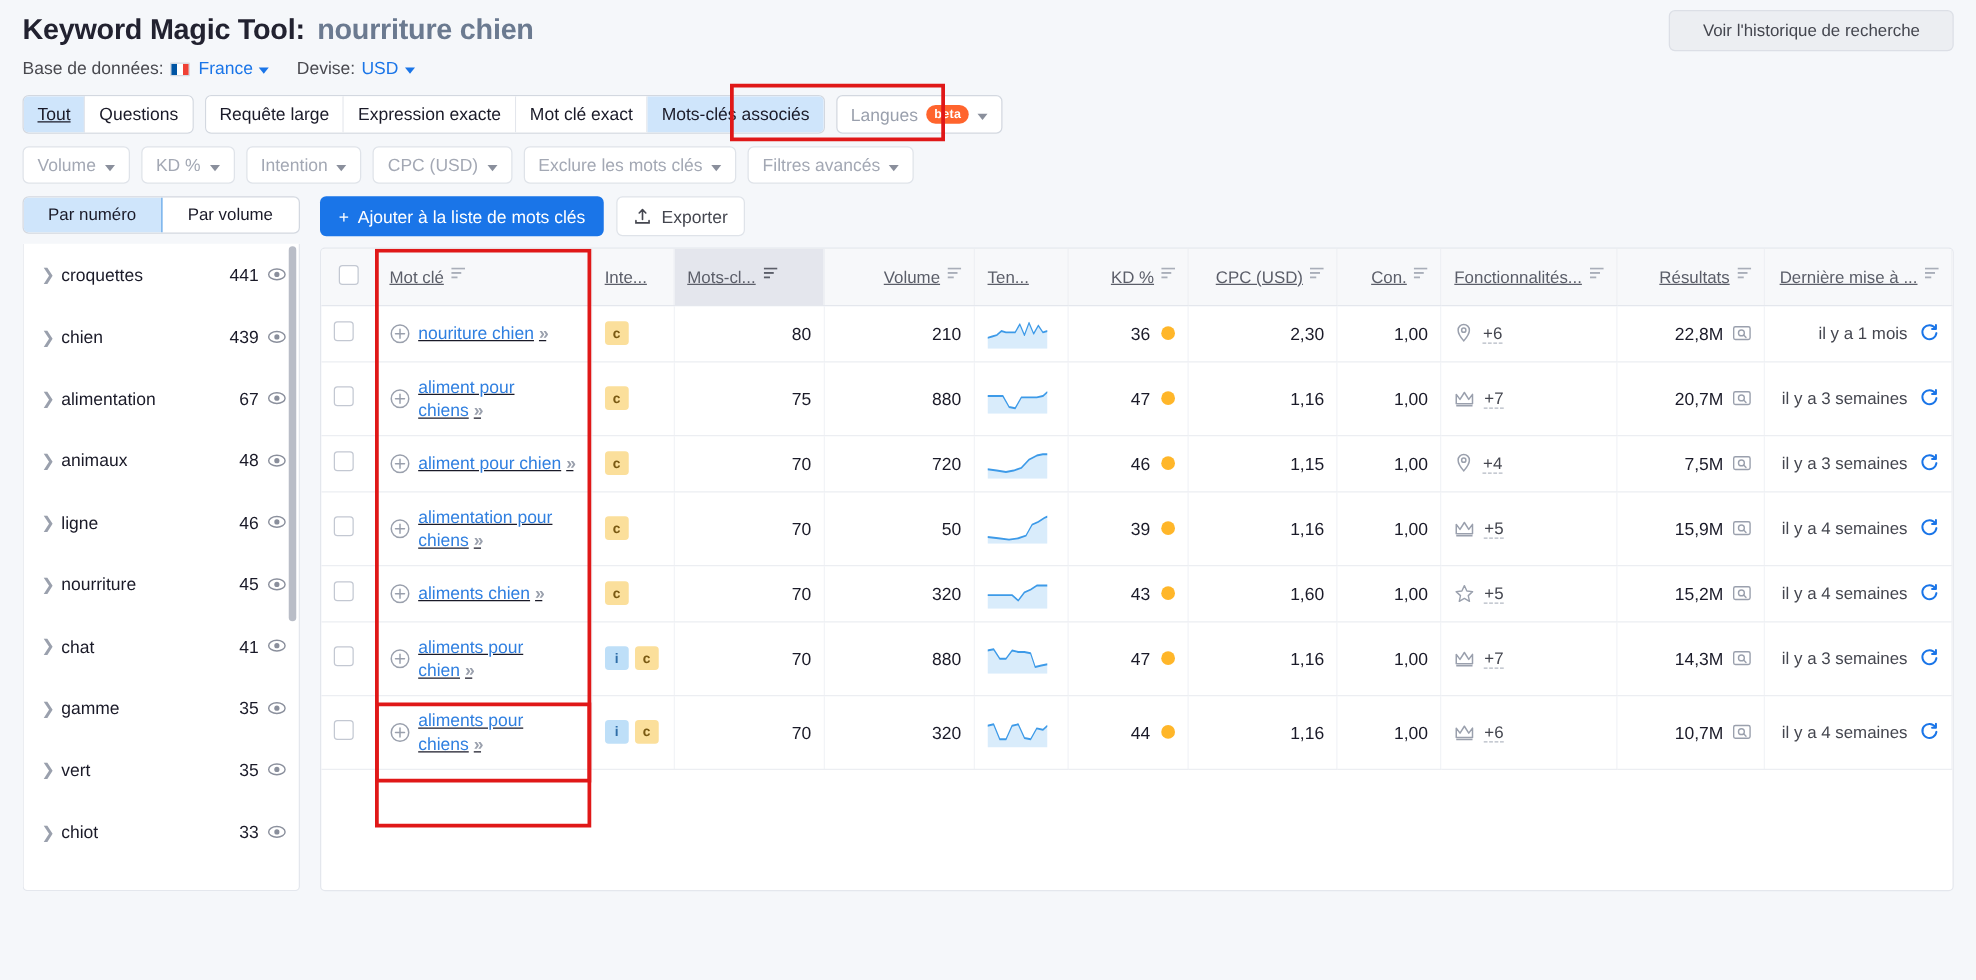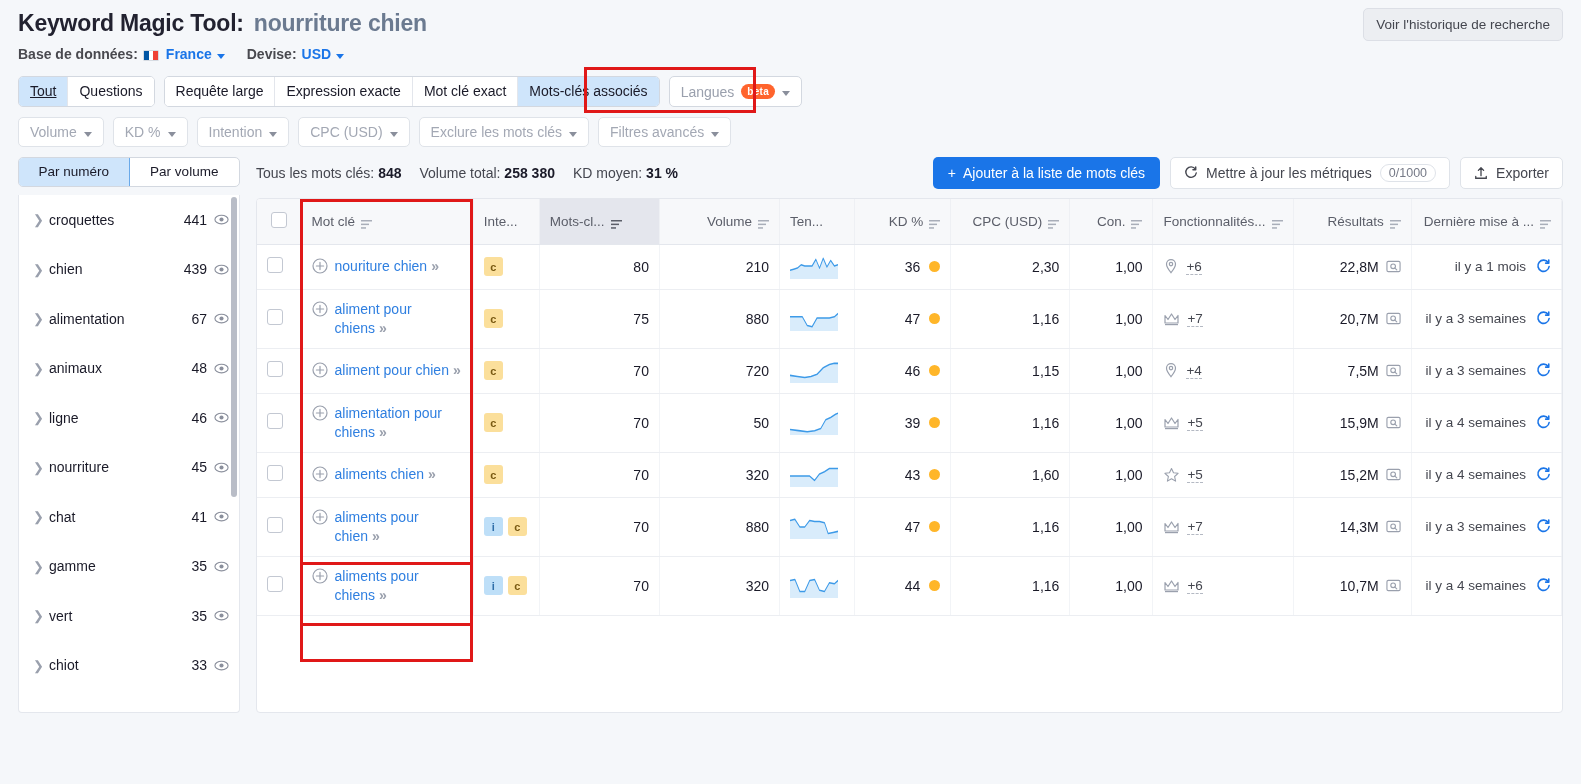"Voir l'historique de recherche" .history-btn { padding: 8px 12px -> 8px 26px }
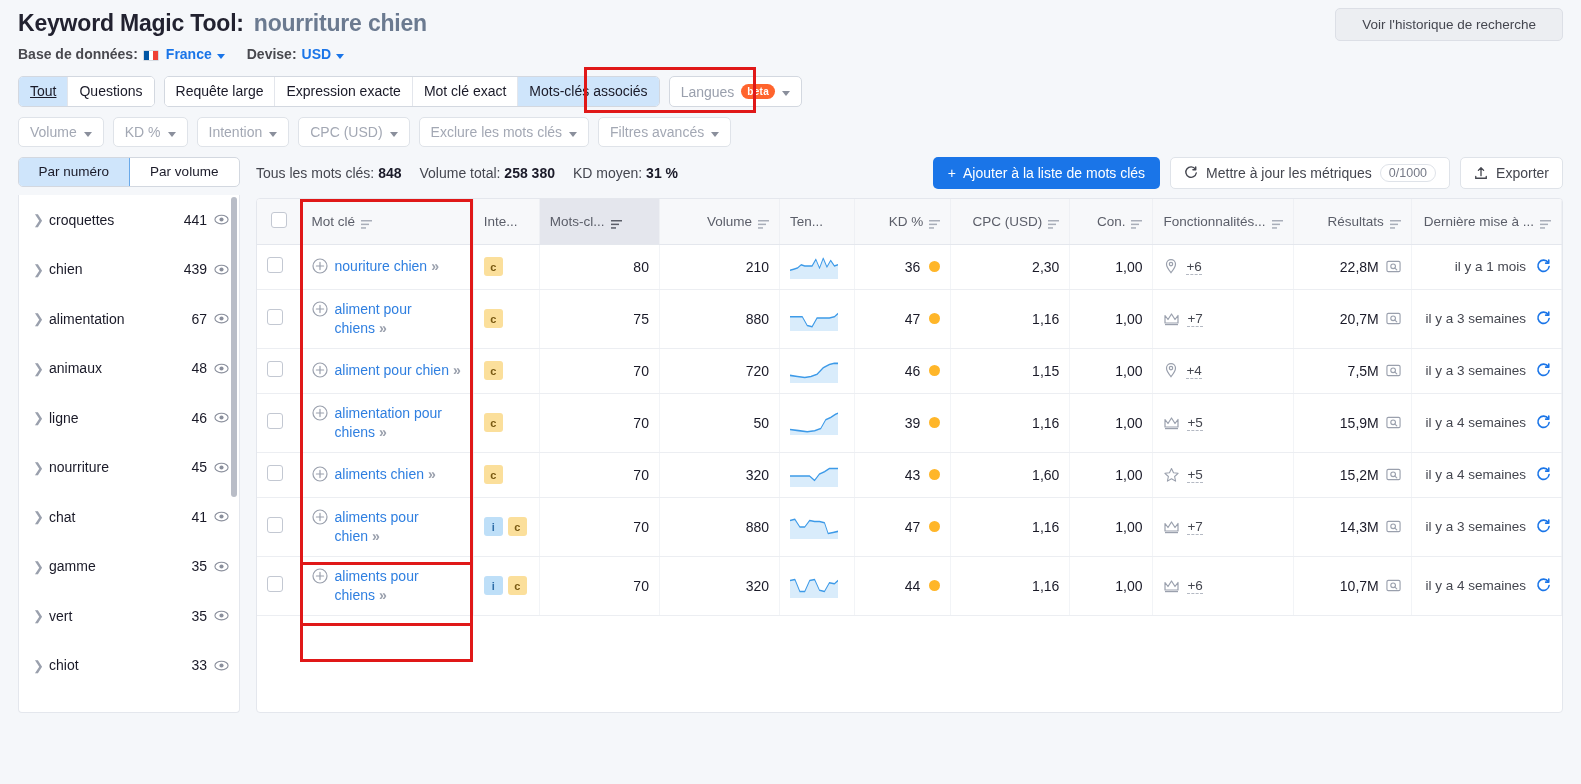"Base de données:" .sub-item { font-weight: bold -> none }
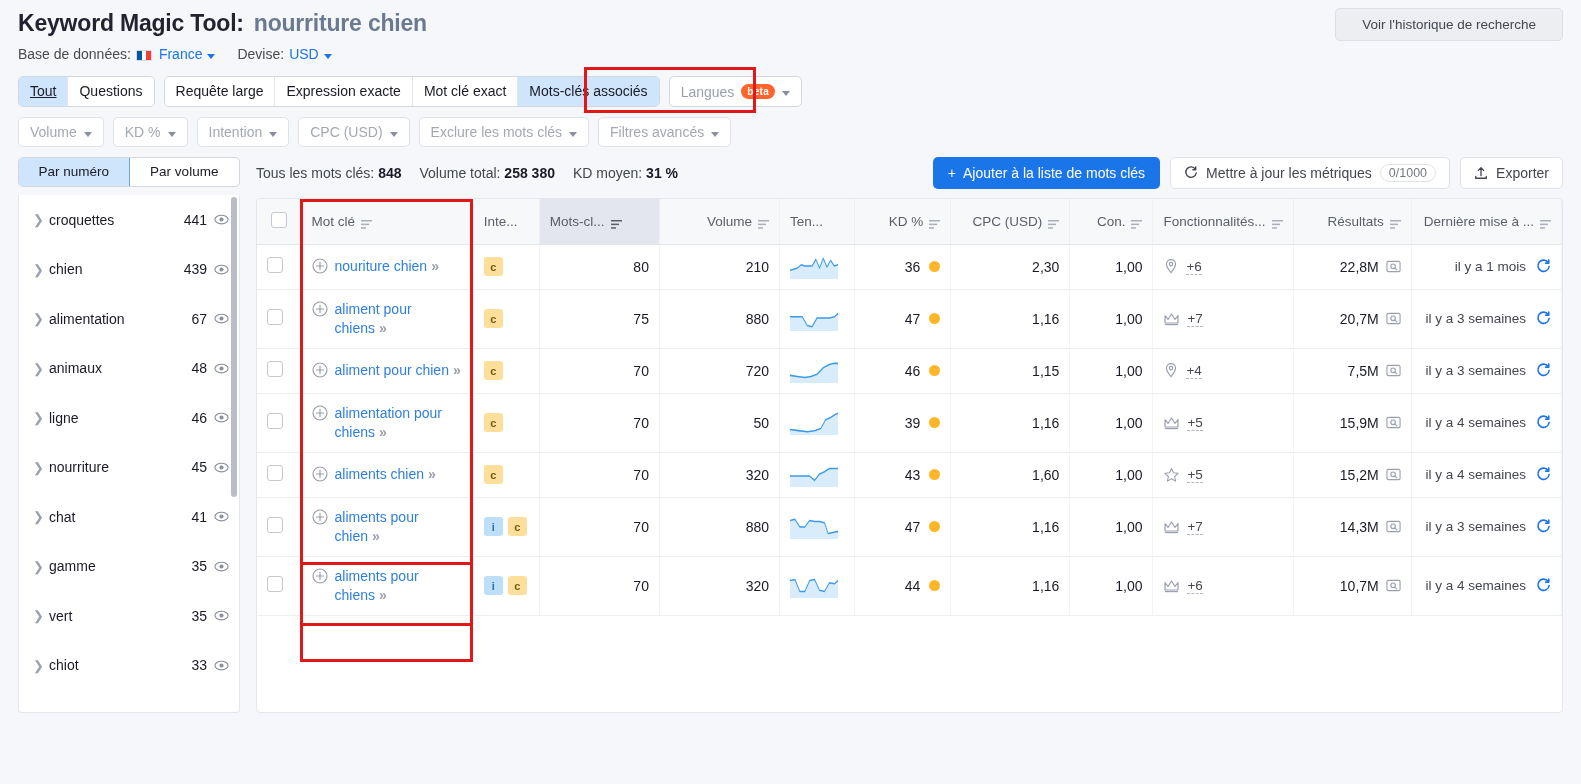"Tous les mots clés: 848" div.stats { html: <div> <span><span>Tous les mots clés:</span> <b>848</b></span> <span><span>Volume total:</span> <b>258 380</b></span> <span><span>KD moyen:</span> <b>31 %</b></span> </div> -> none }
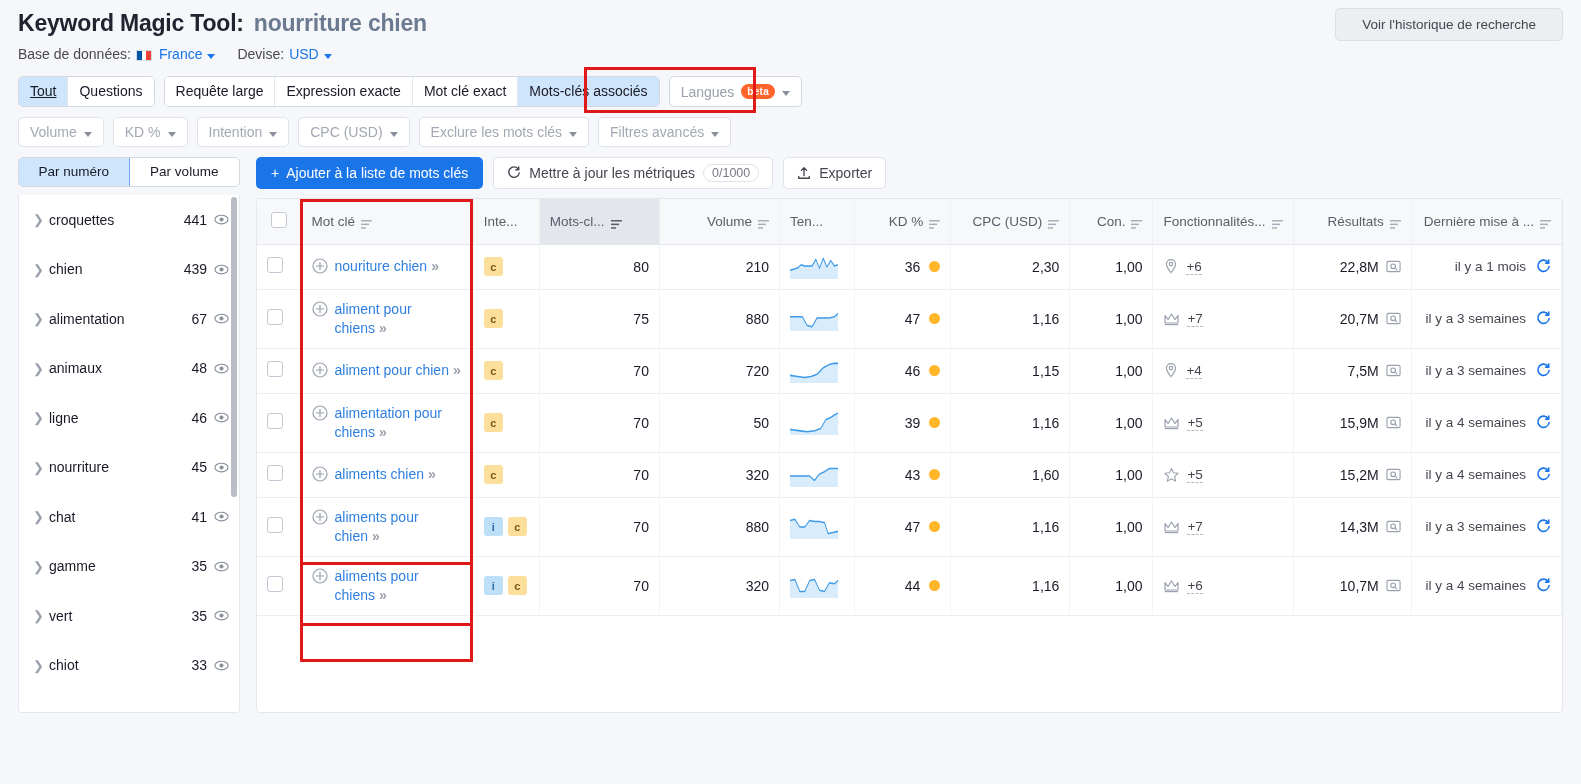"Mettre à jour les métriques" div.btn-ghost { html: <div> <svg> <path></path> <path></path> </svg> <span>Mettre à jour les métriques</span> <span>0/1000</span> </div> -> none }
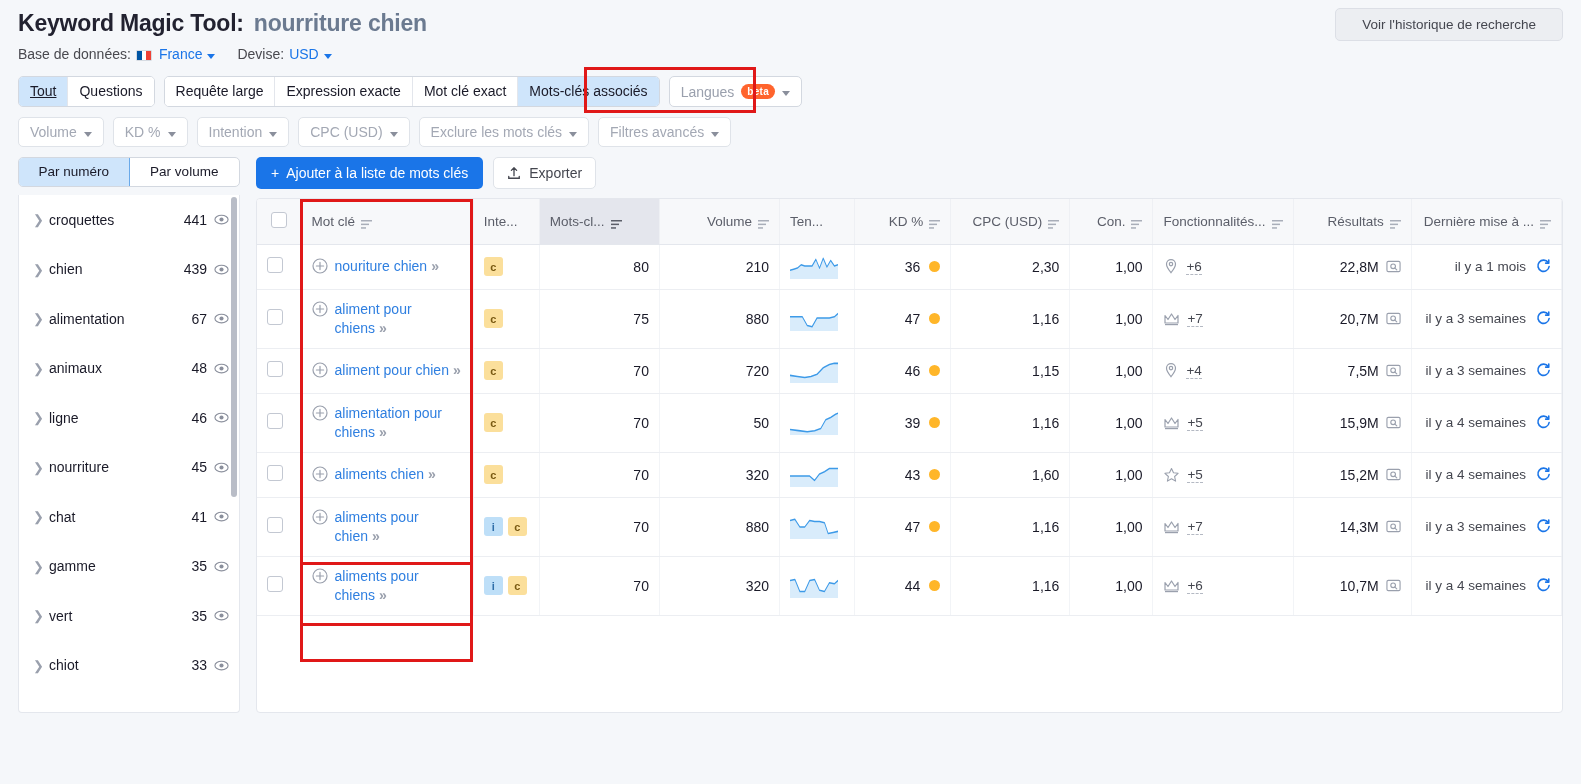"Mot clé" .th-in { align-items: flex-end -> flex-start; text-decoration: none -> underline }
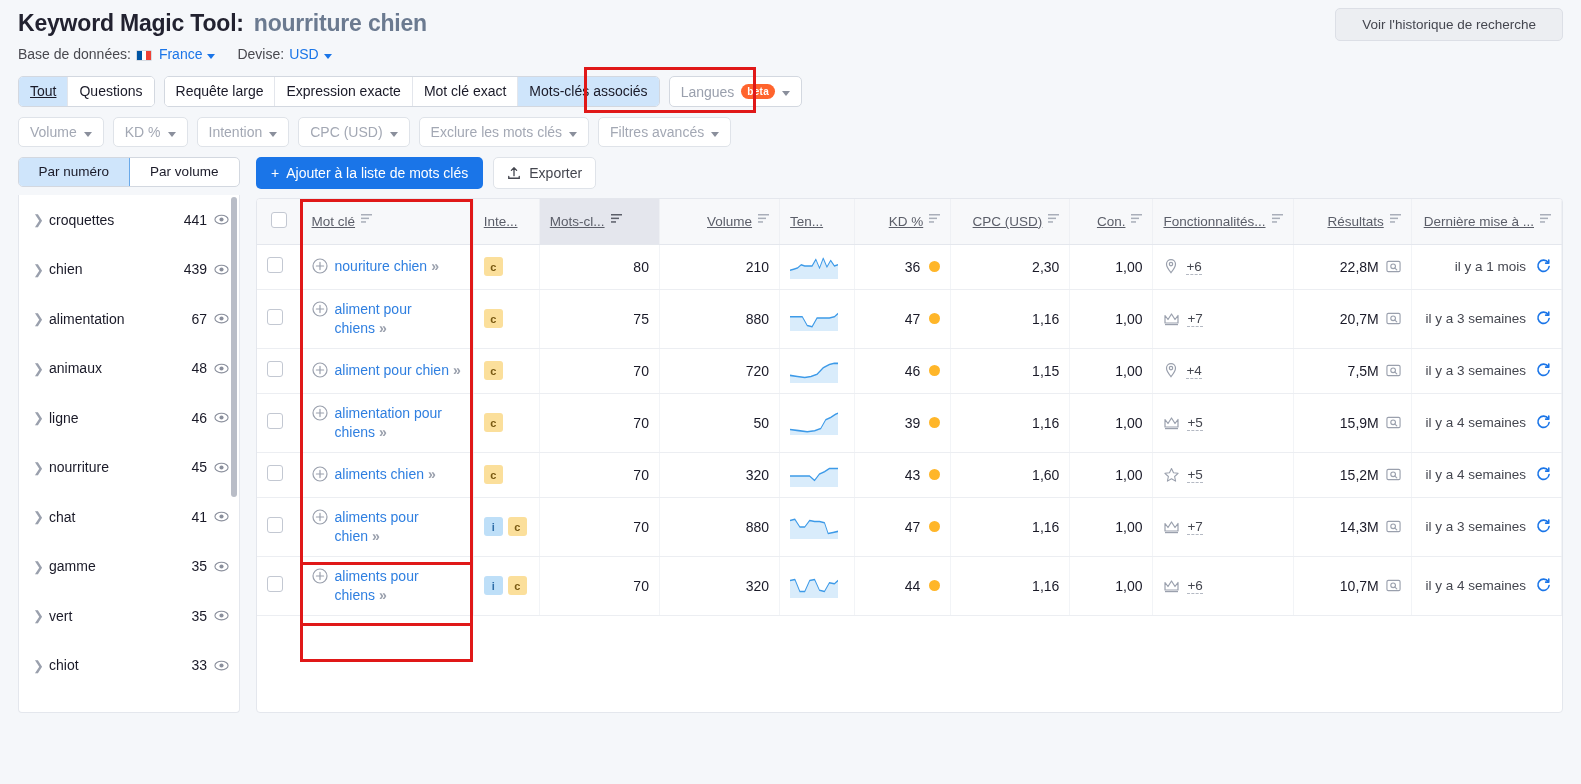"nouriture chien »" .kwcell { align-items: flex-start -> center; text-decoration: none -> underline }
